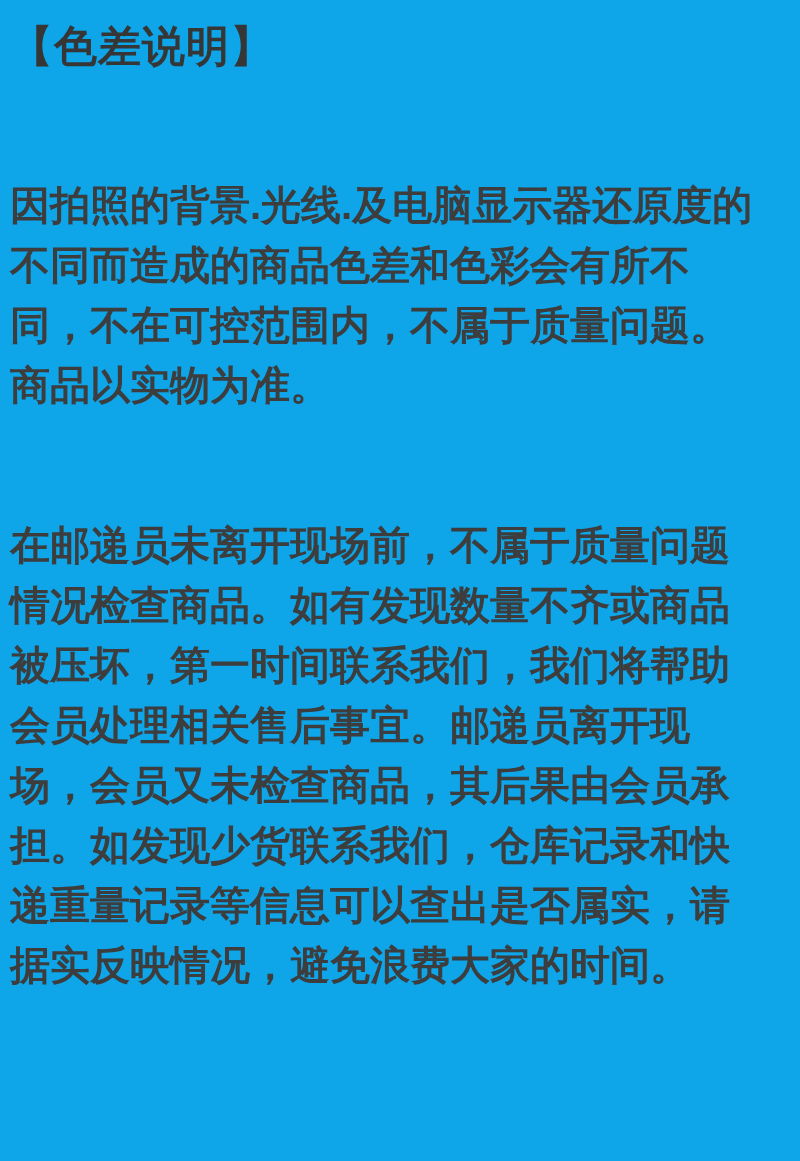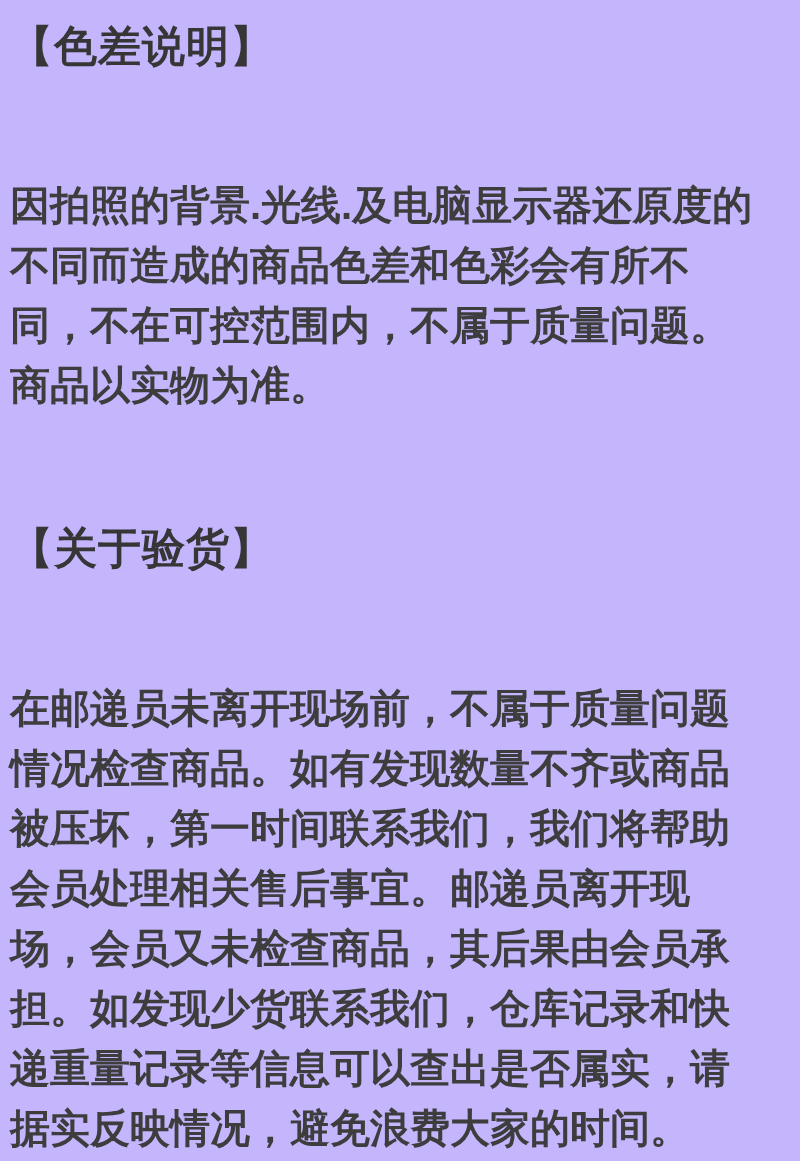"【色差说明】" .page { background: #c4b5fd -> #0ea5e9 }
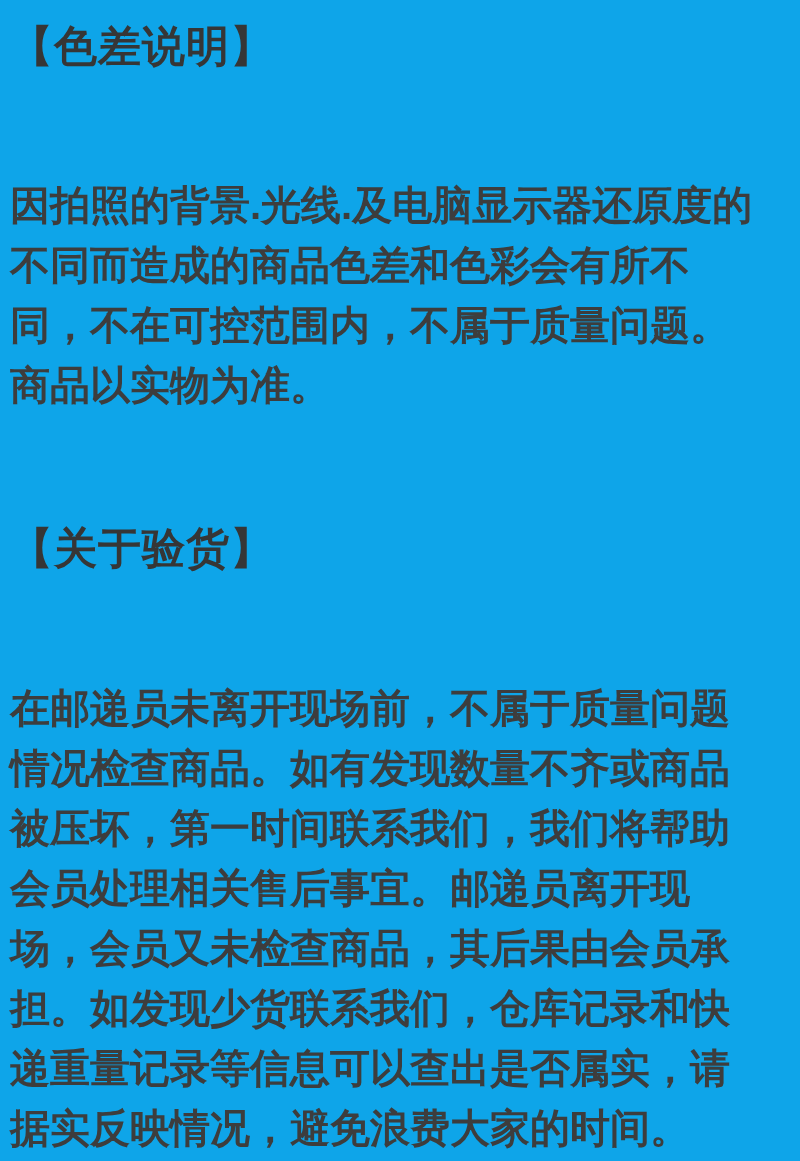"【关于验货】" h1.section-heading { html: <h1>【关于验货】</h1> -> none }
